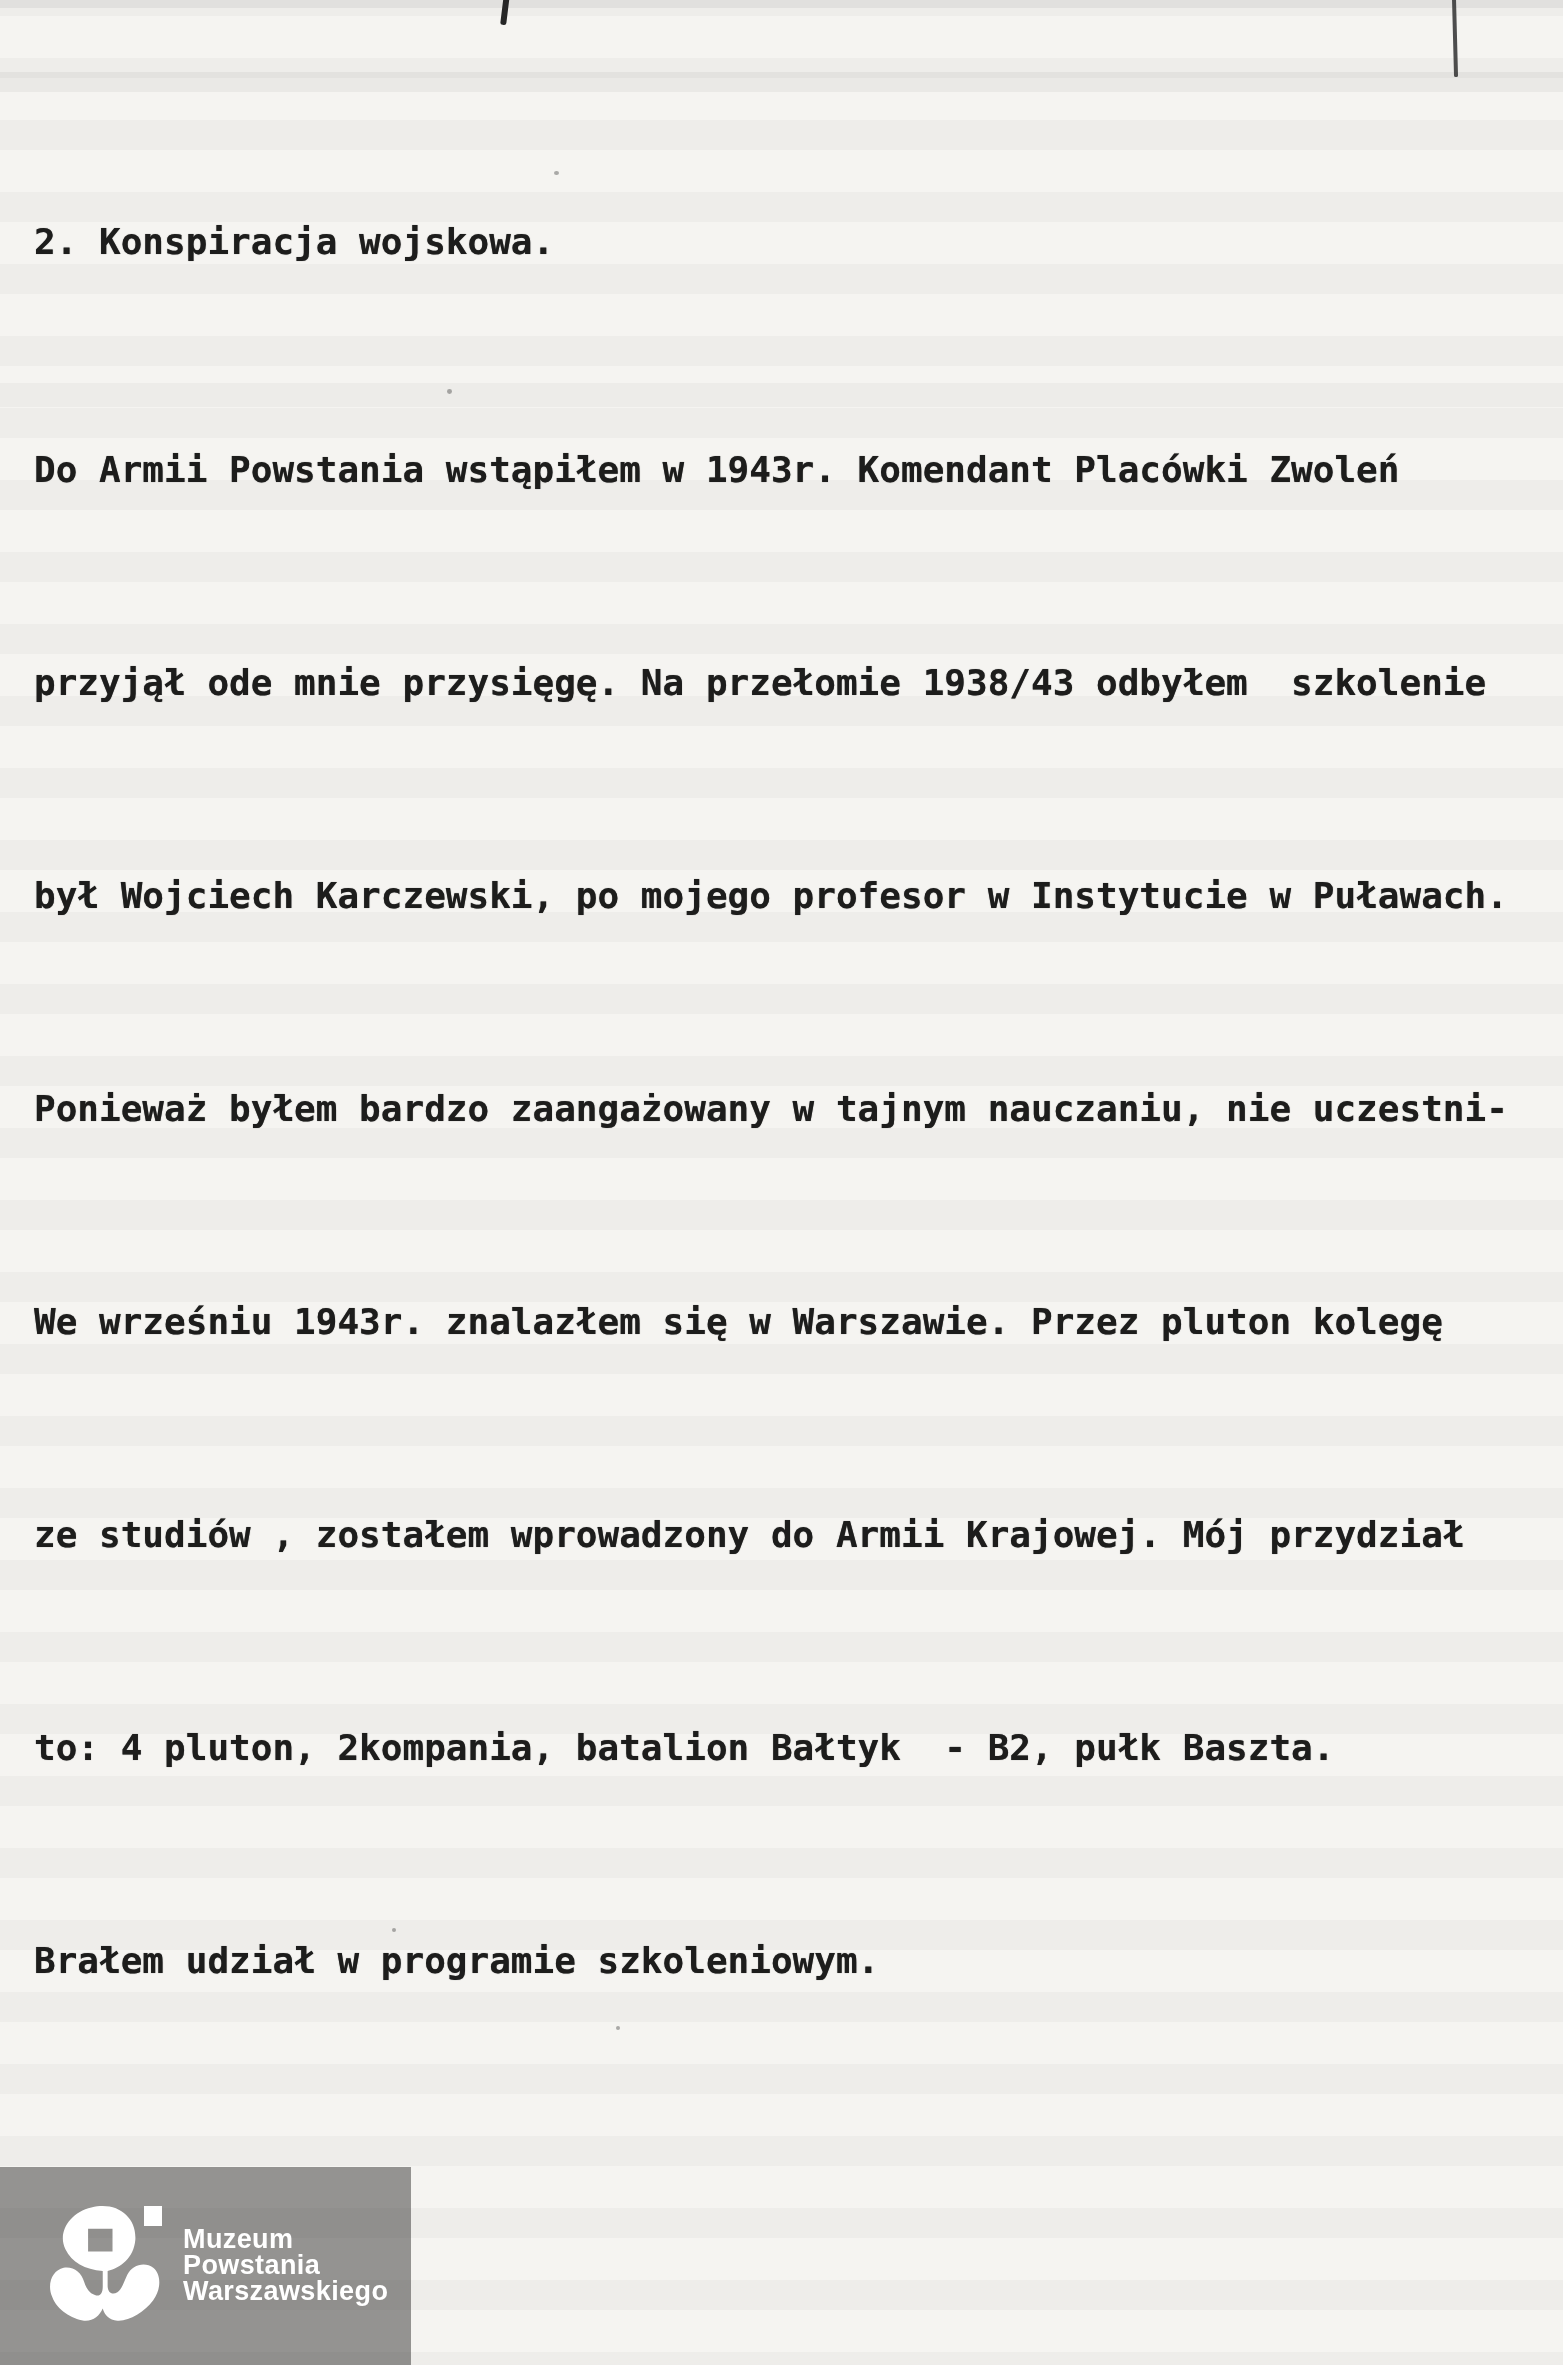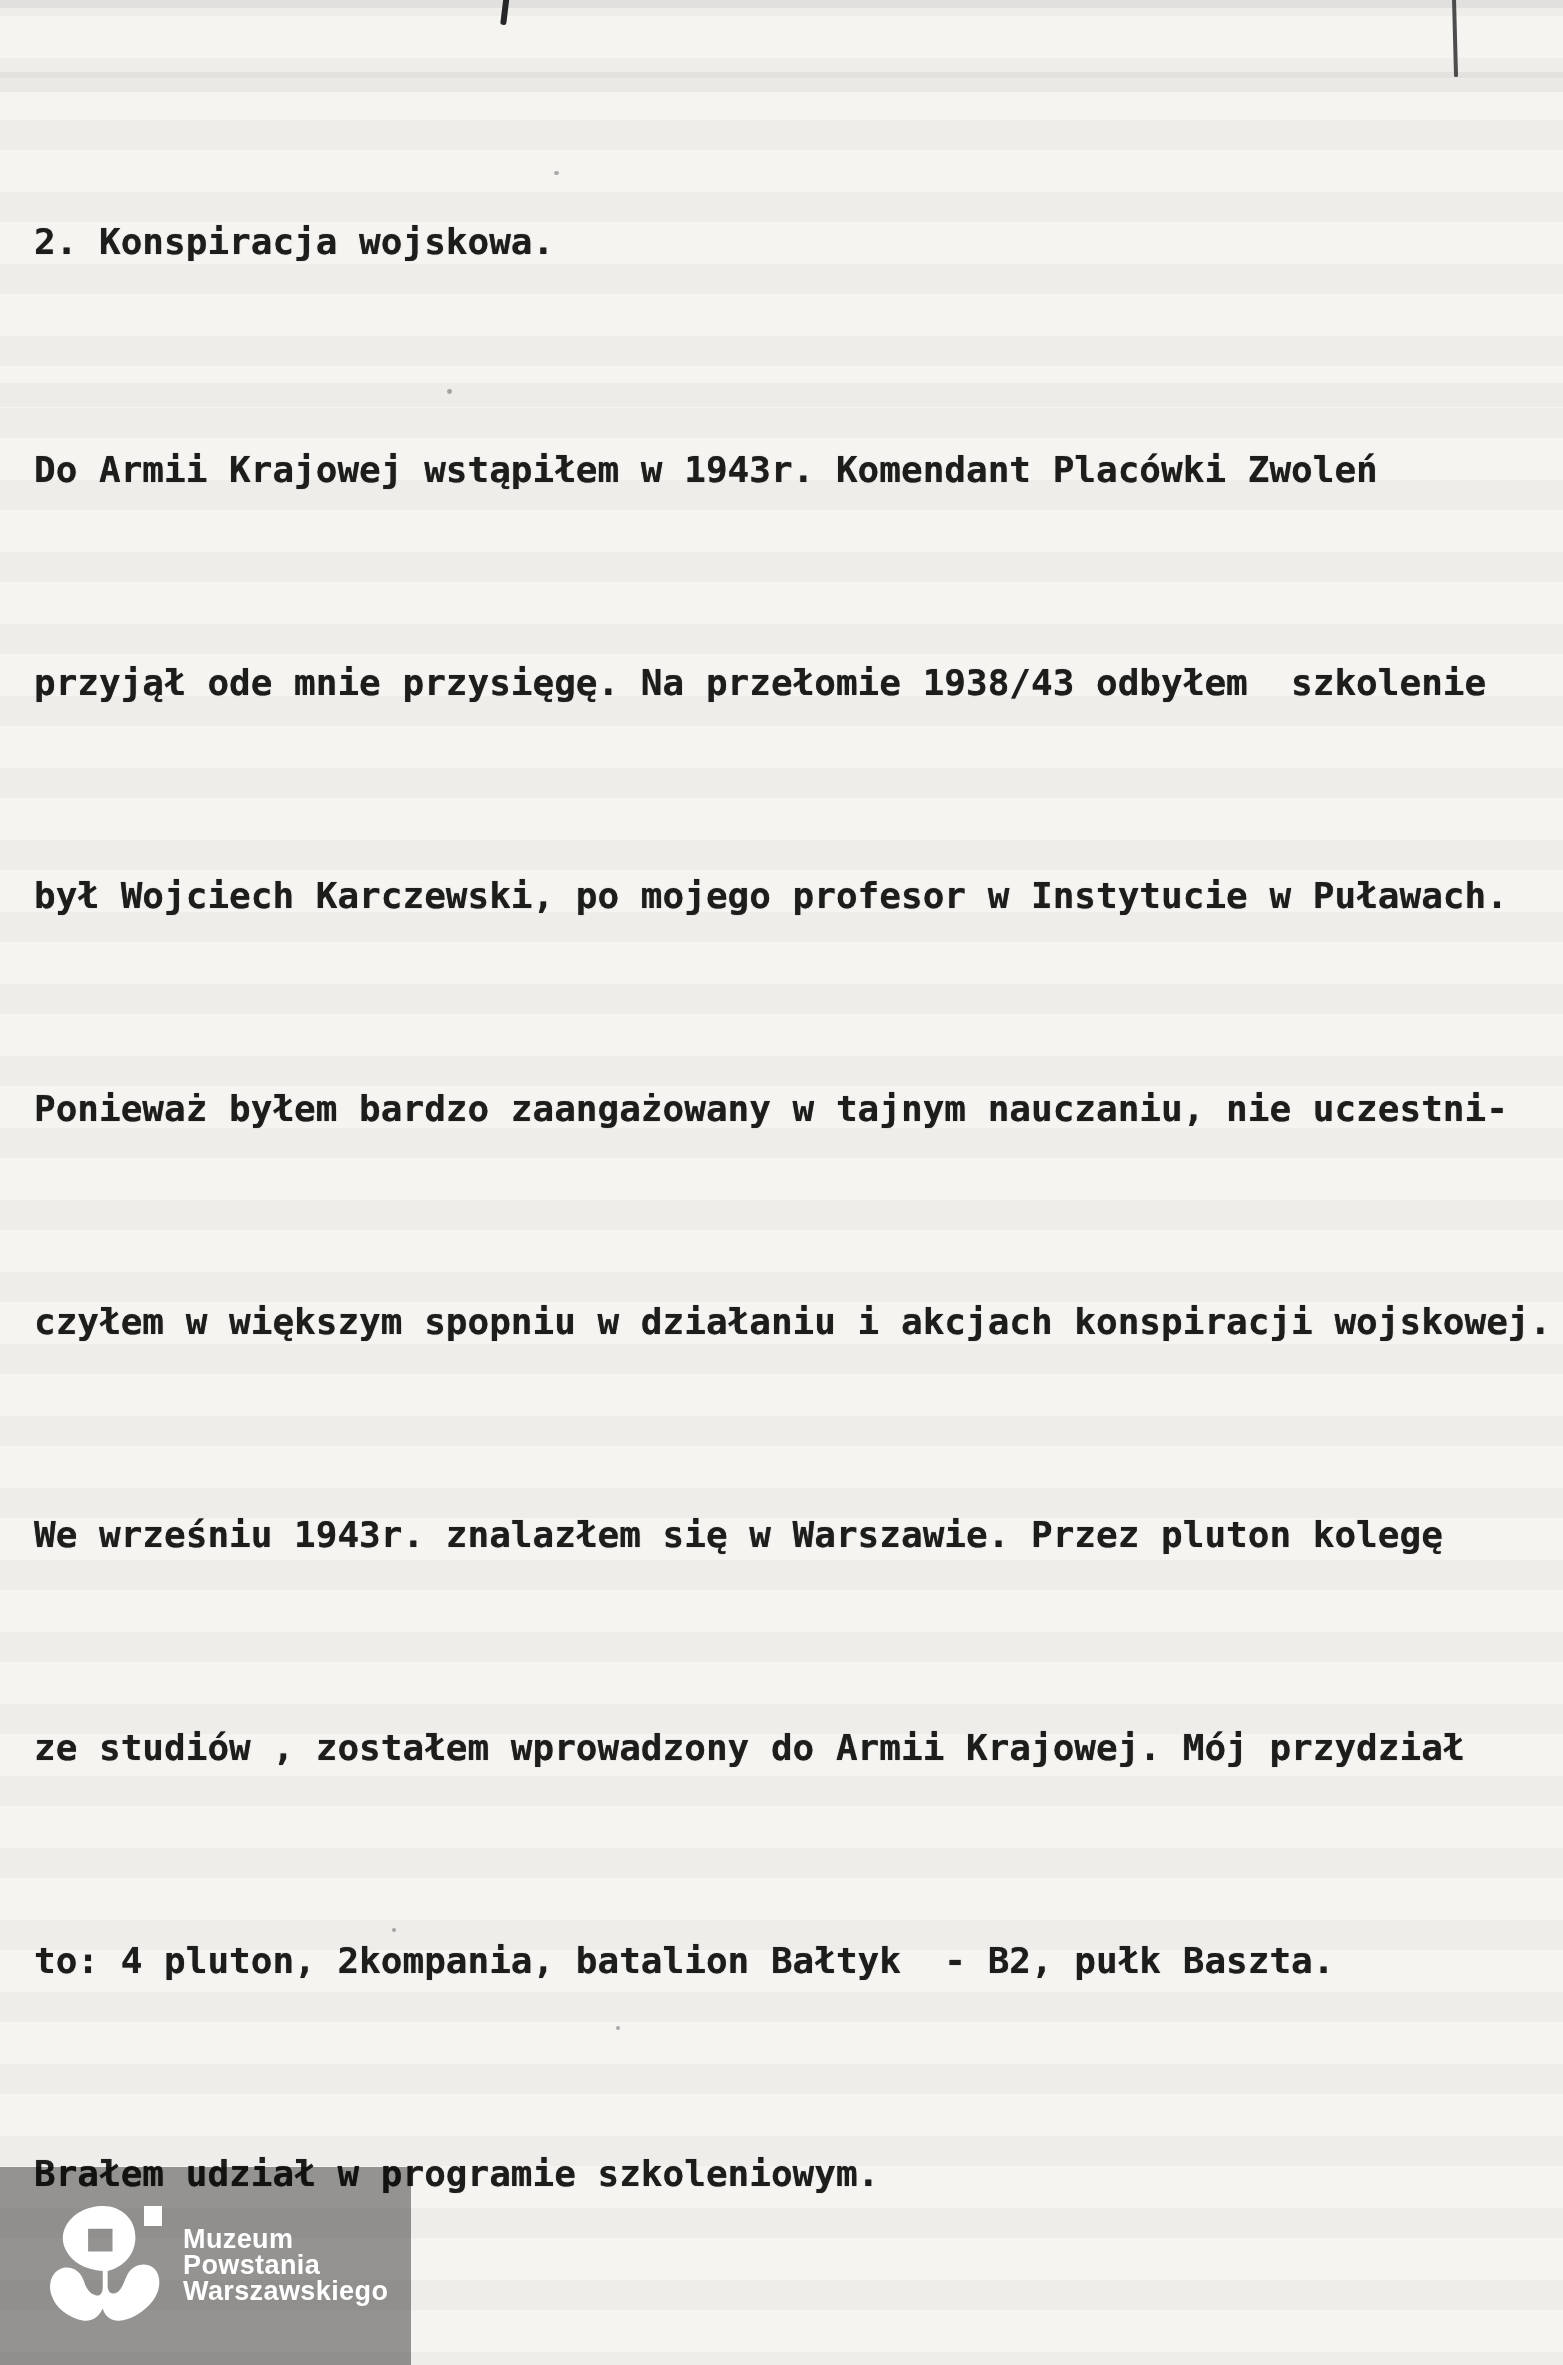"Do Armii Krajowej wstąpiłem w" div.tl { text: Krajowej -> Powstania }
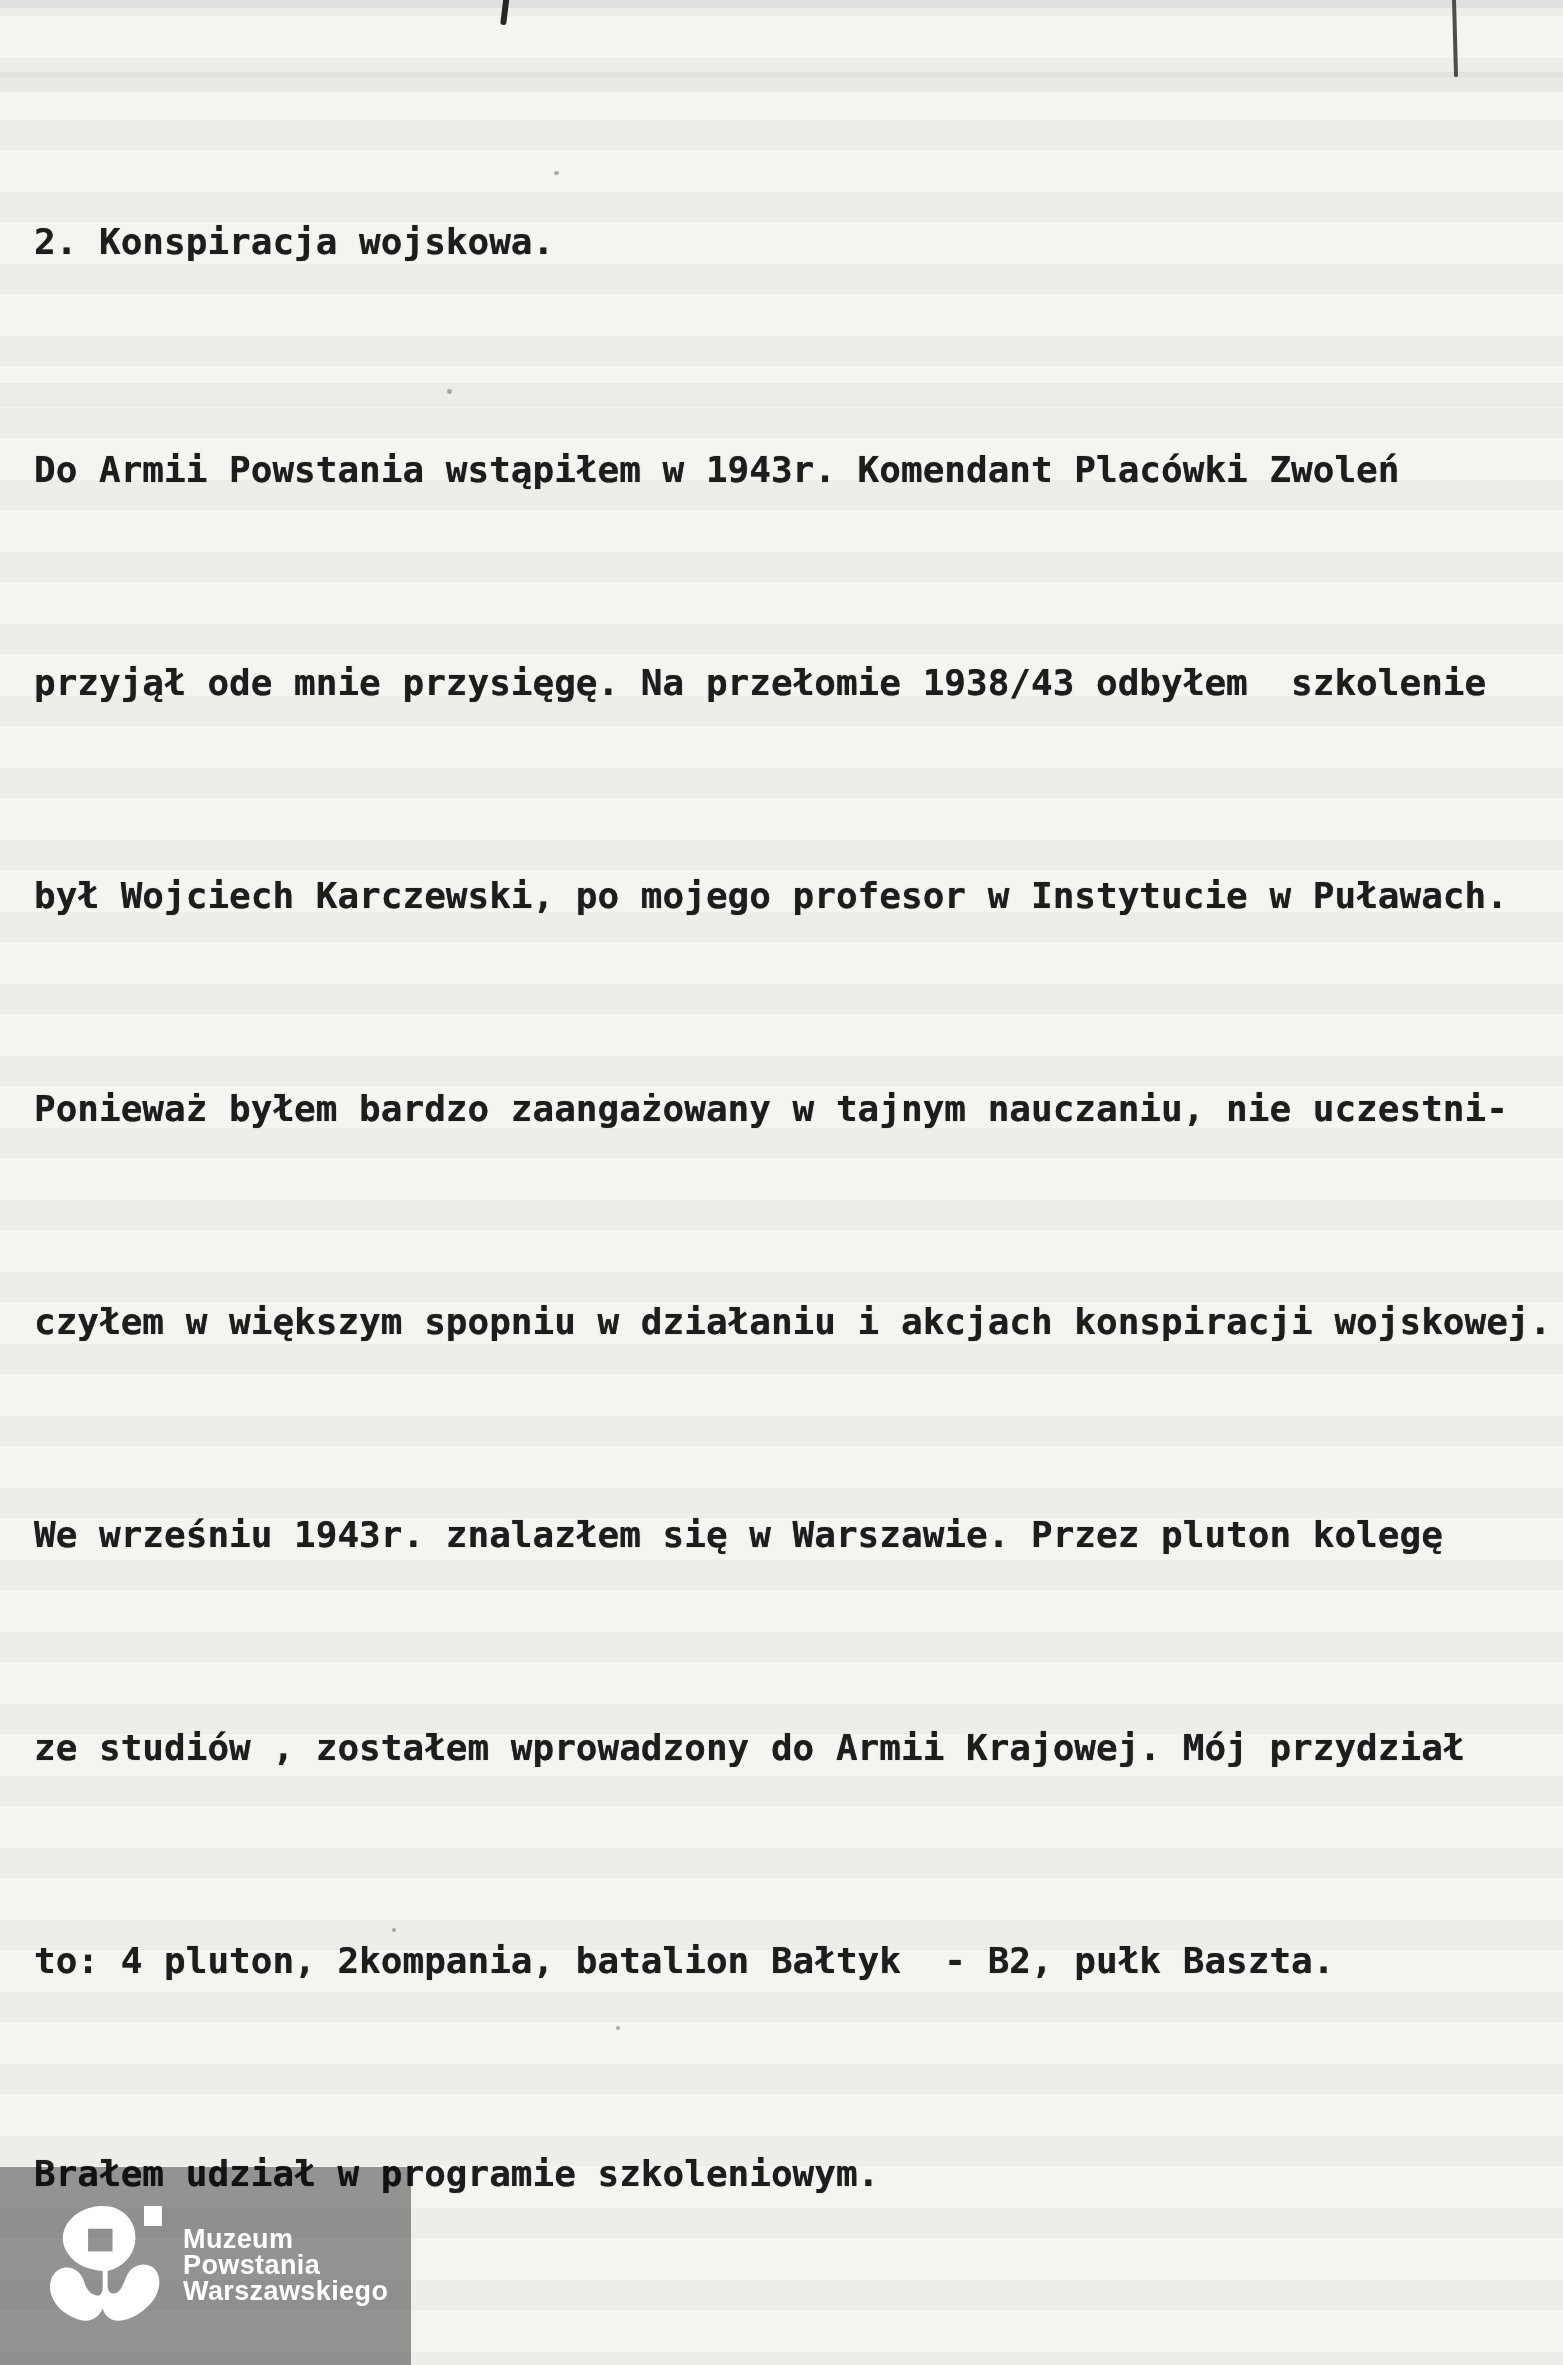"czyłem w większym spopniu w" div.tl { html: <div>czyłem w większym spopniu w działaniu i akcjach konspiracji wojskowej.</div> -> none }
